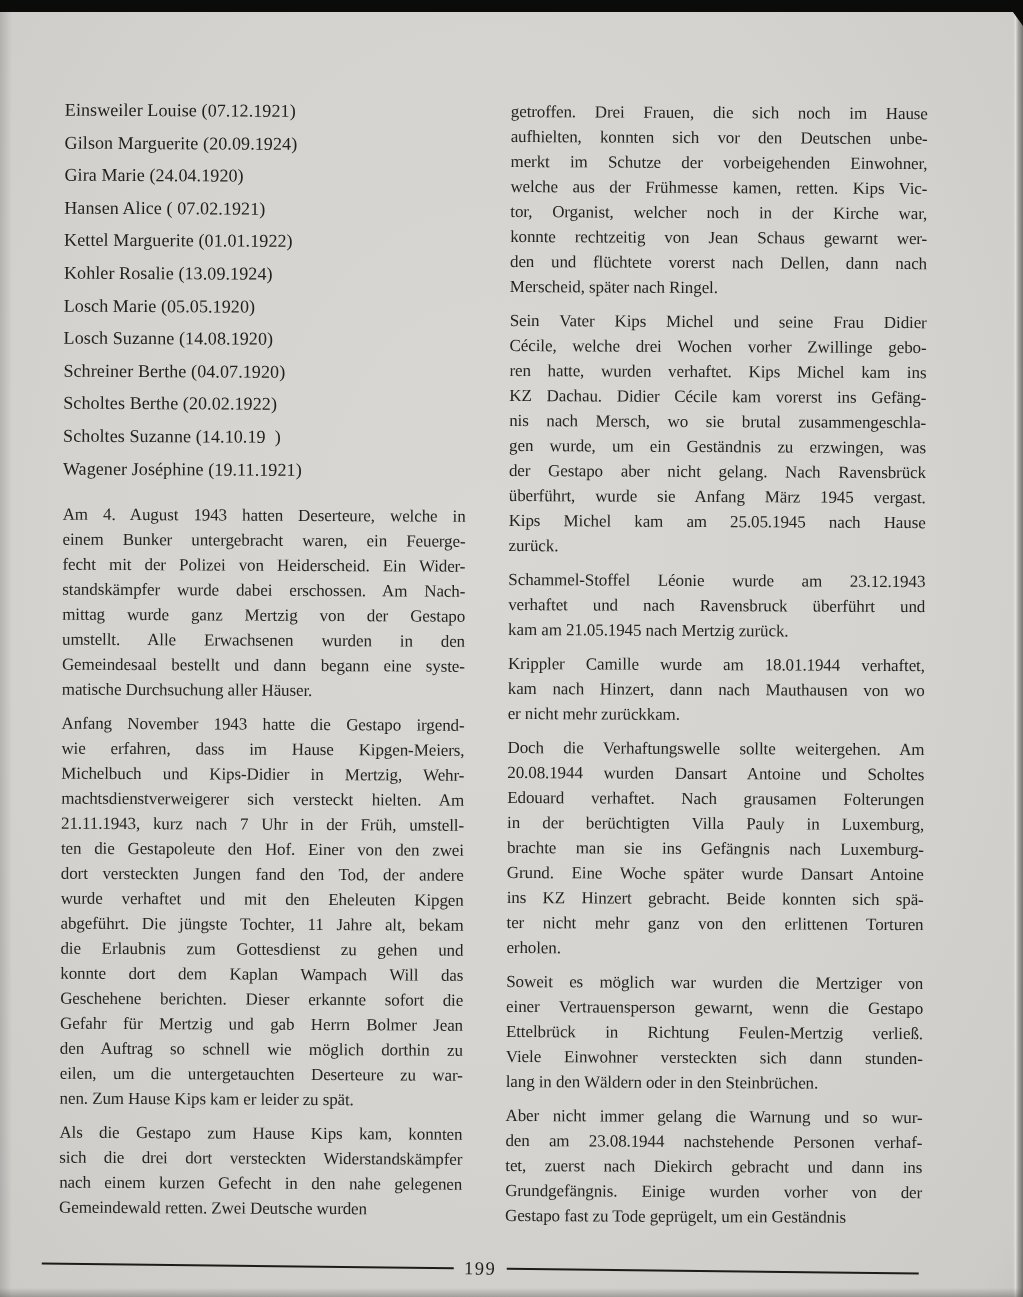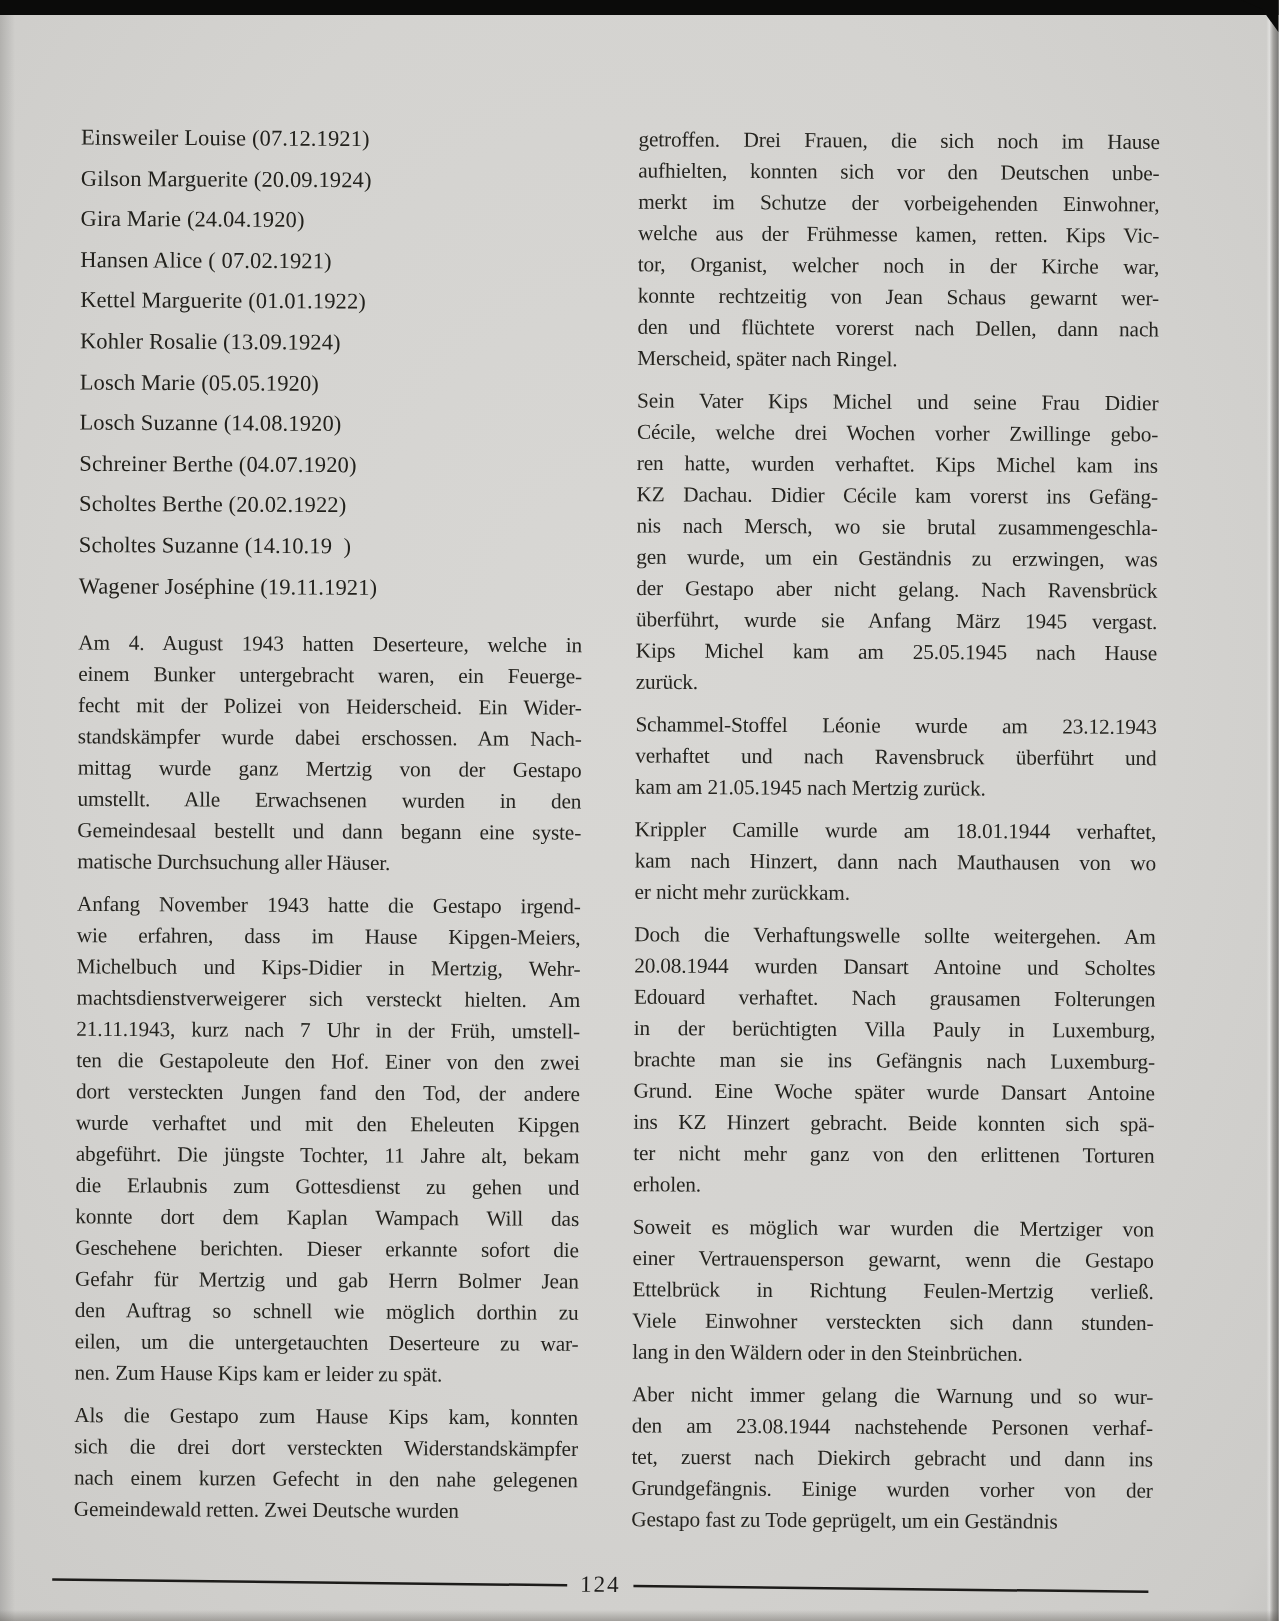"124" span.page-num { text: 124 -> 199 }
